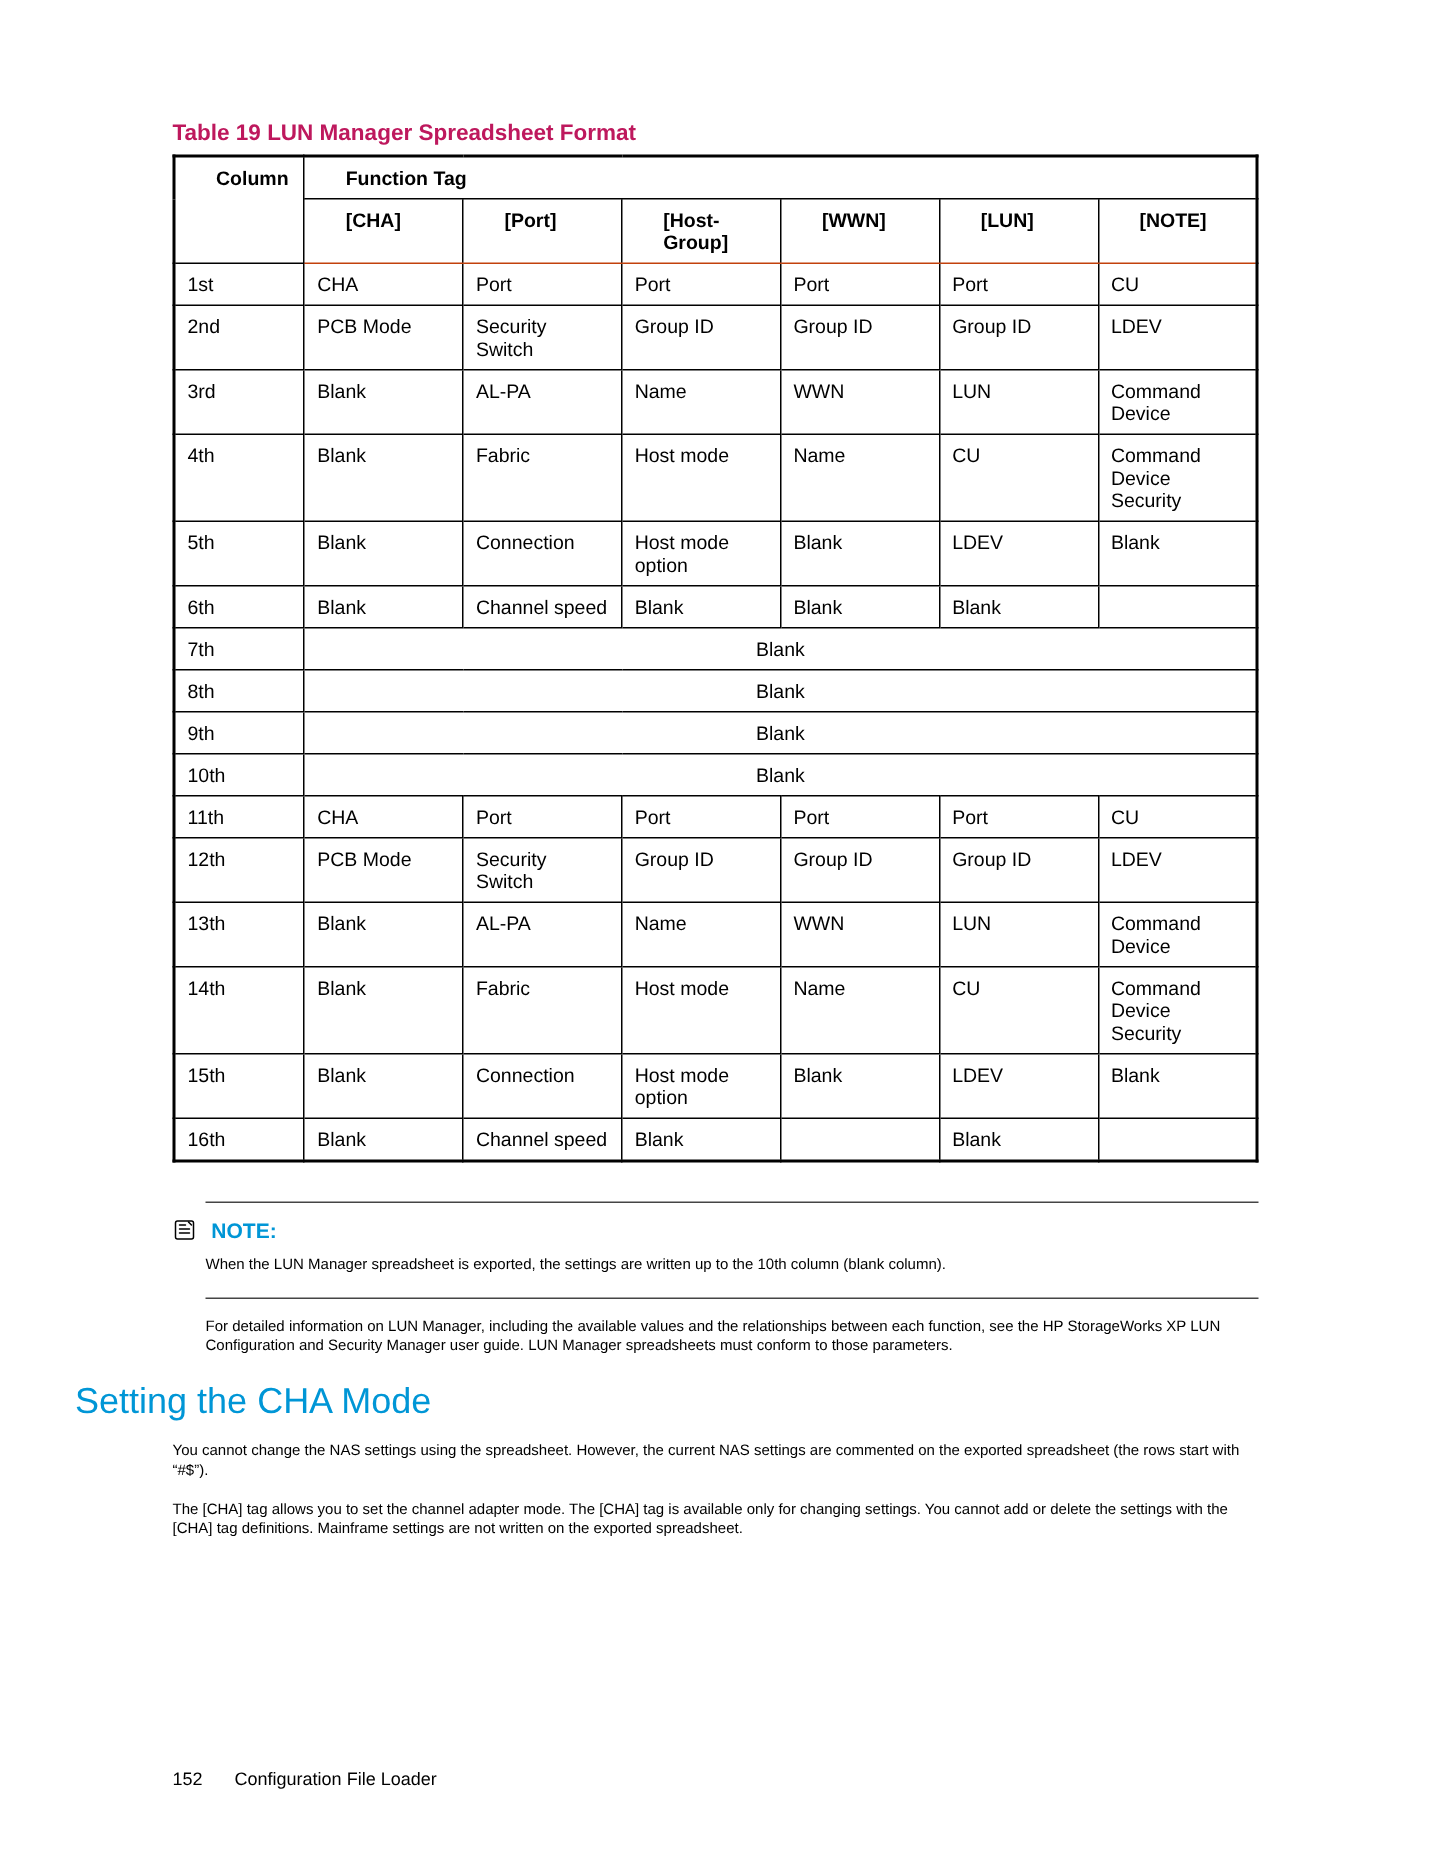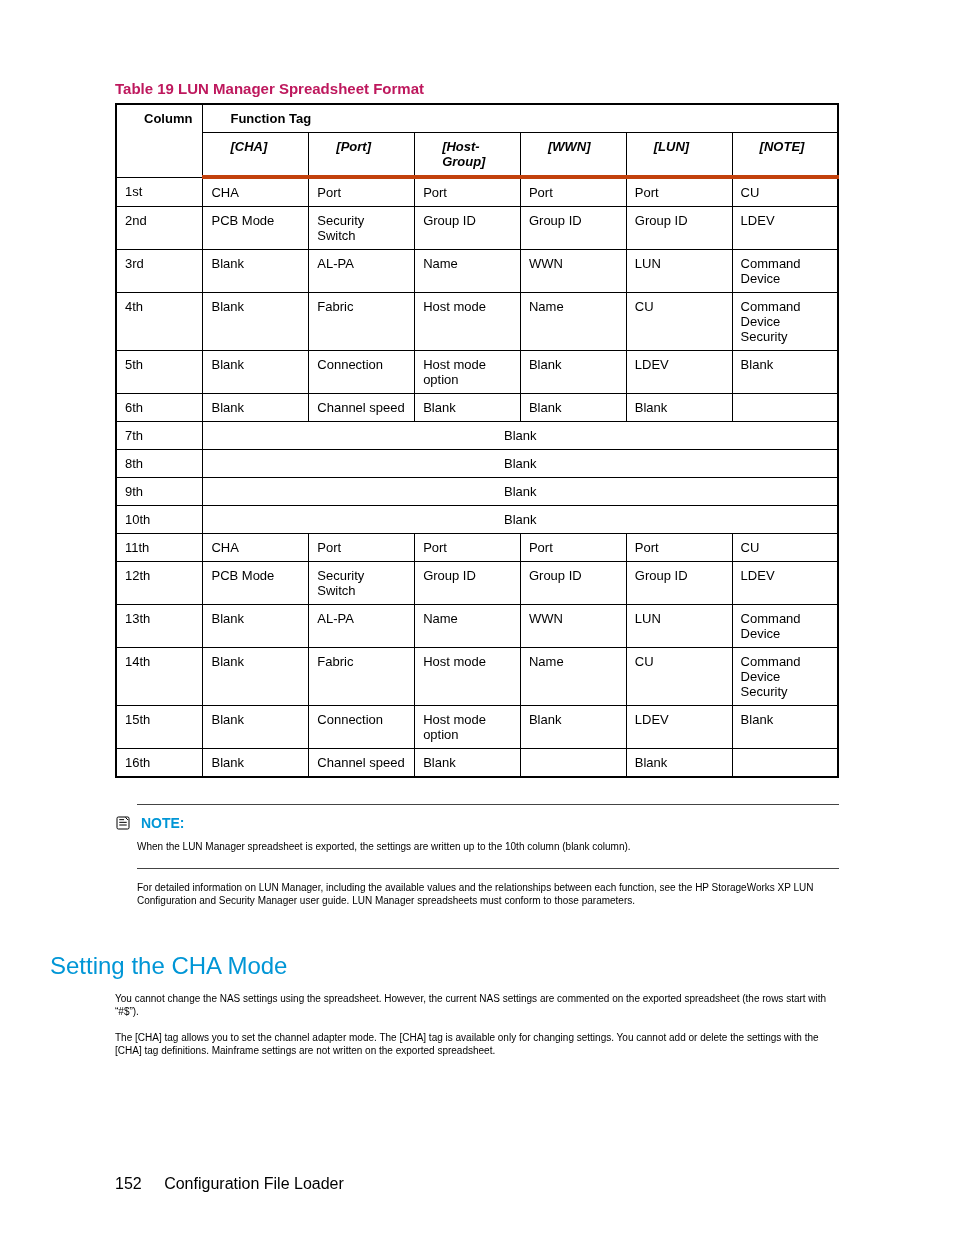"[CHA]" table.spreadsheet tr.head2 th { border-bottom: 4px solid #c2410c -> 1px solid #c2410c; font-style: italic -> none }
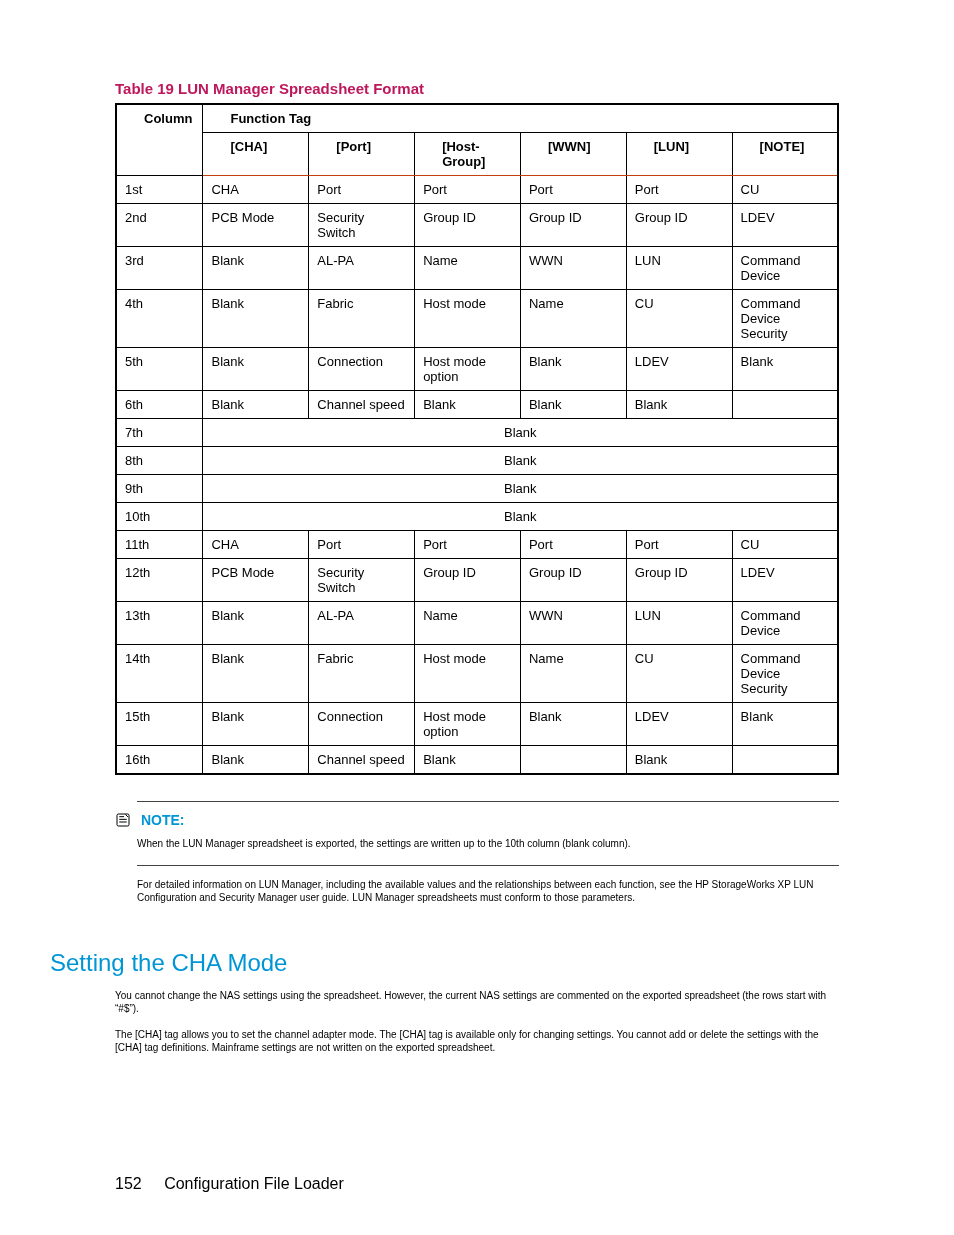"Setting the CHA Mode" .section-heading { margin-top: 44px -> 16px }
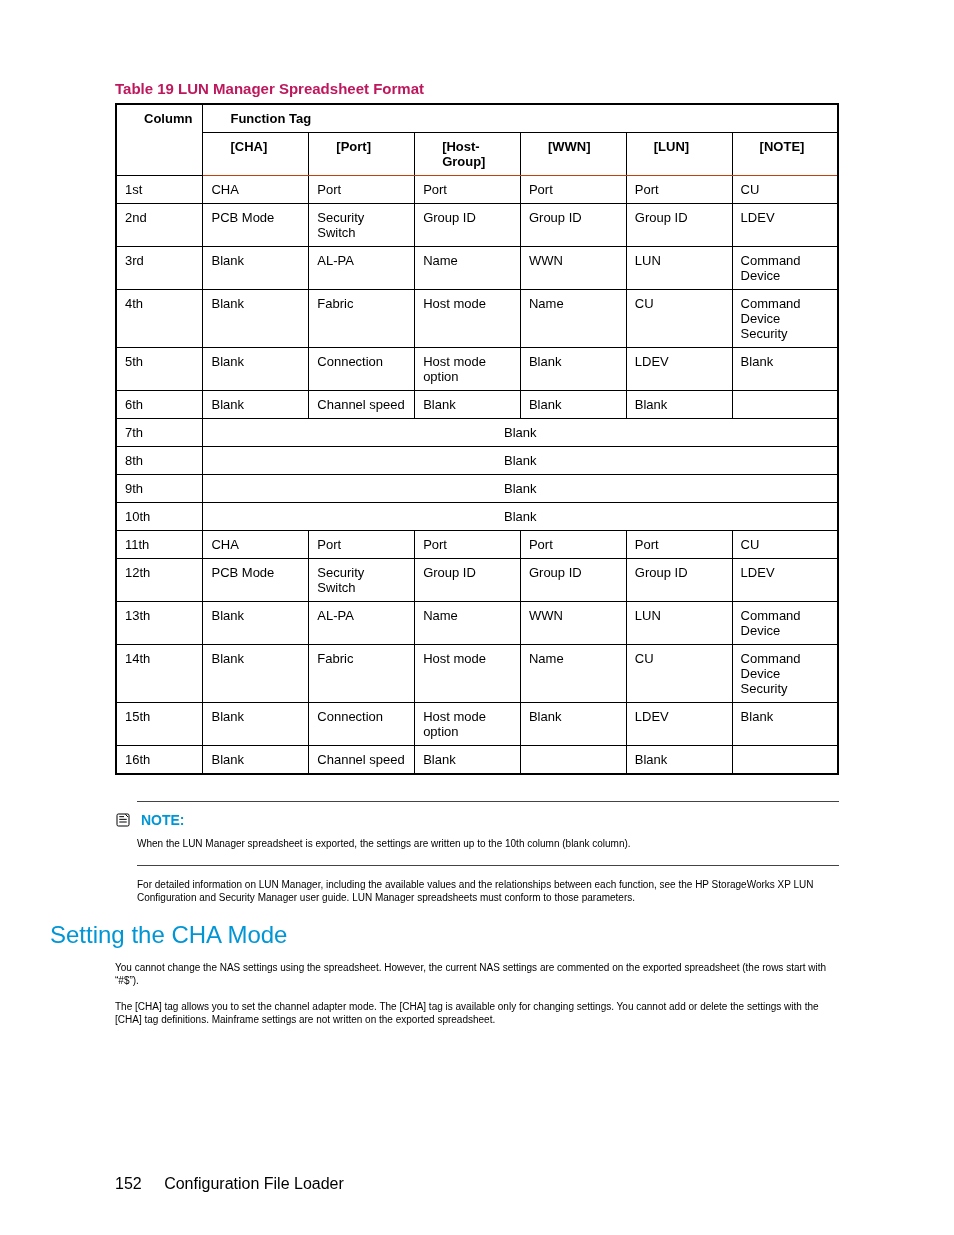"152 Configuration File Loader" .footer { font-size: 16px -> 12px }
